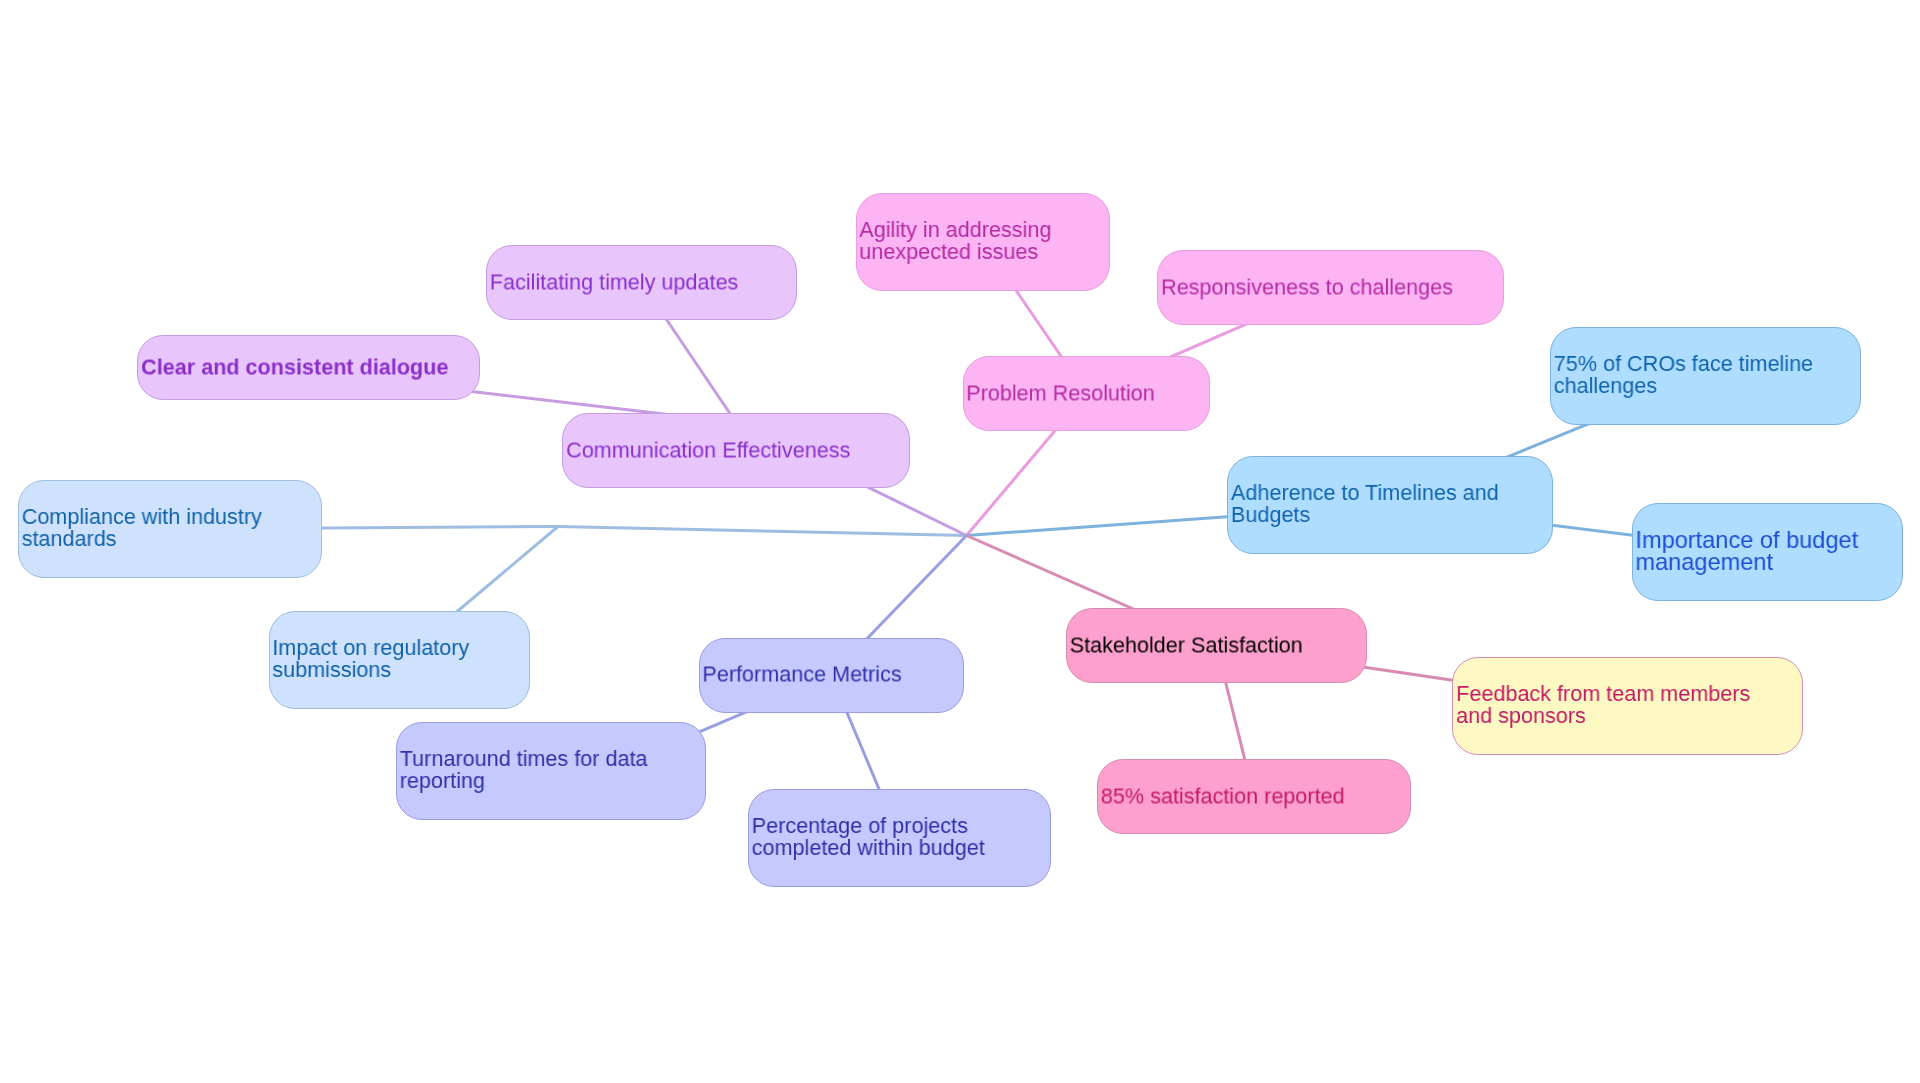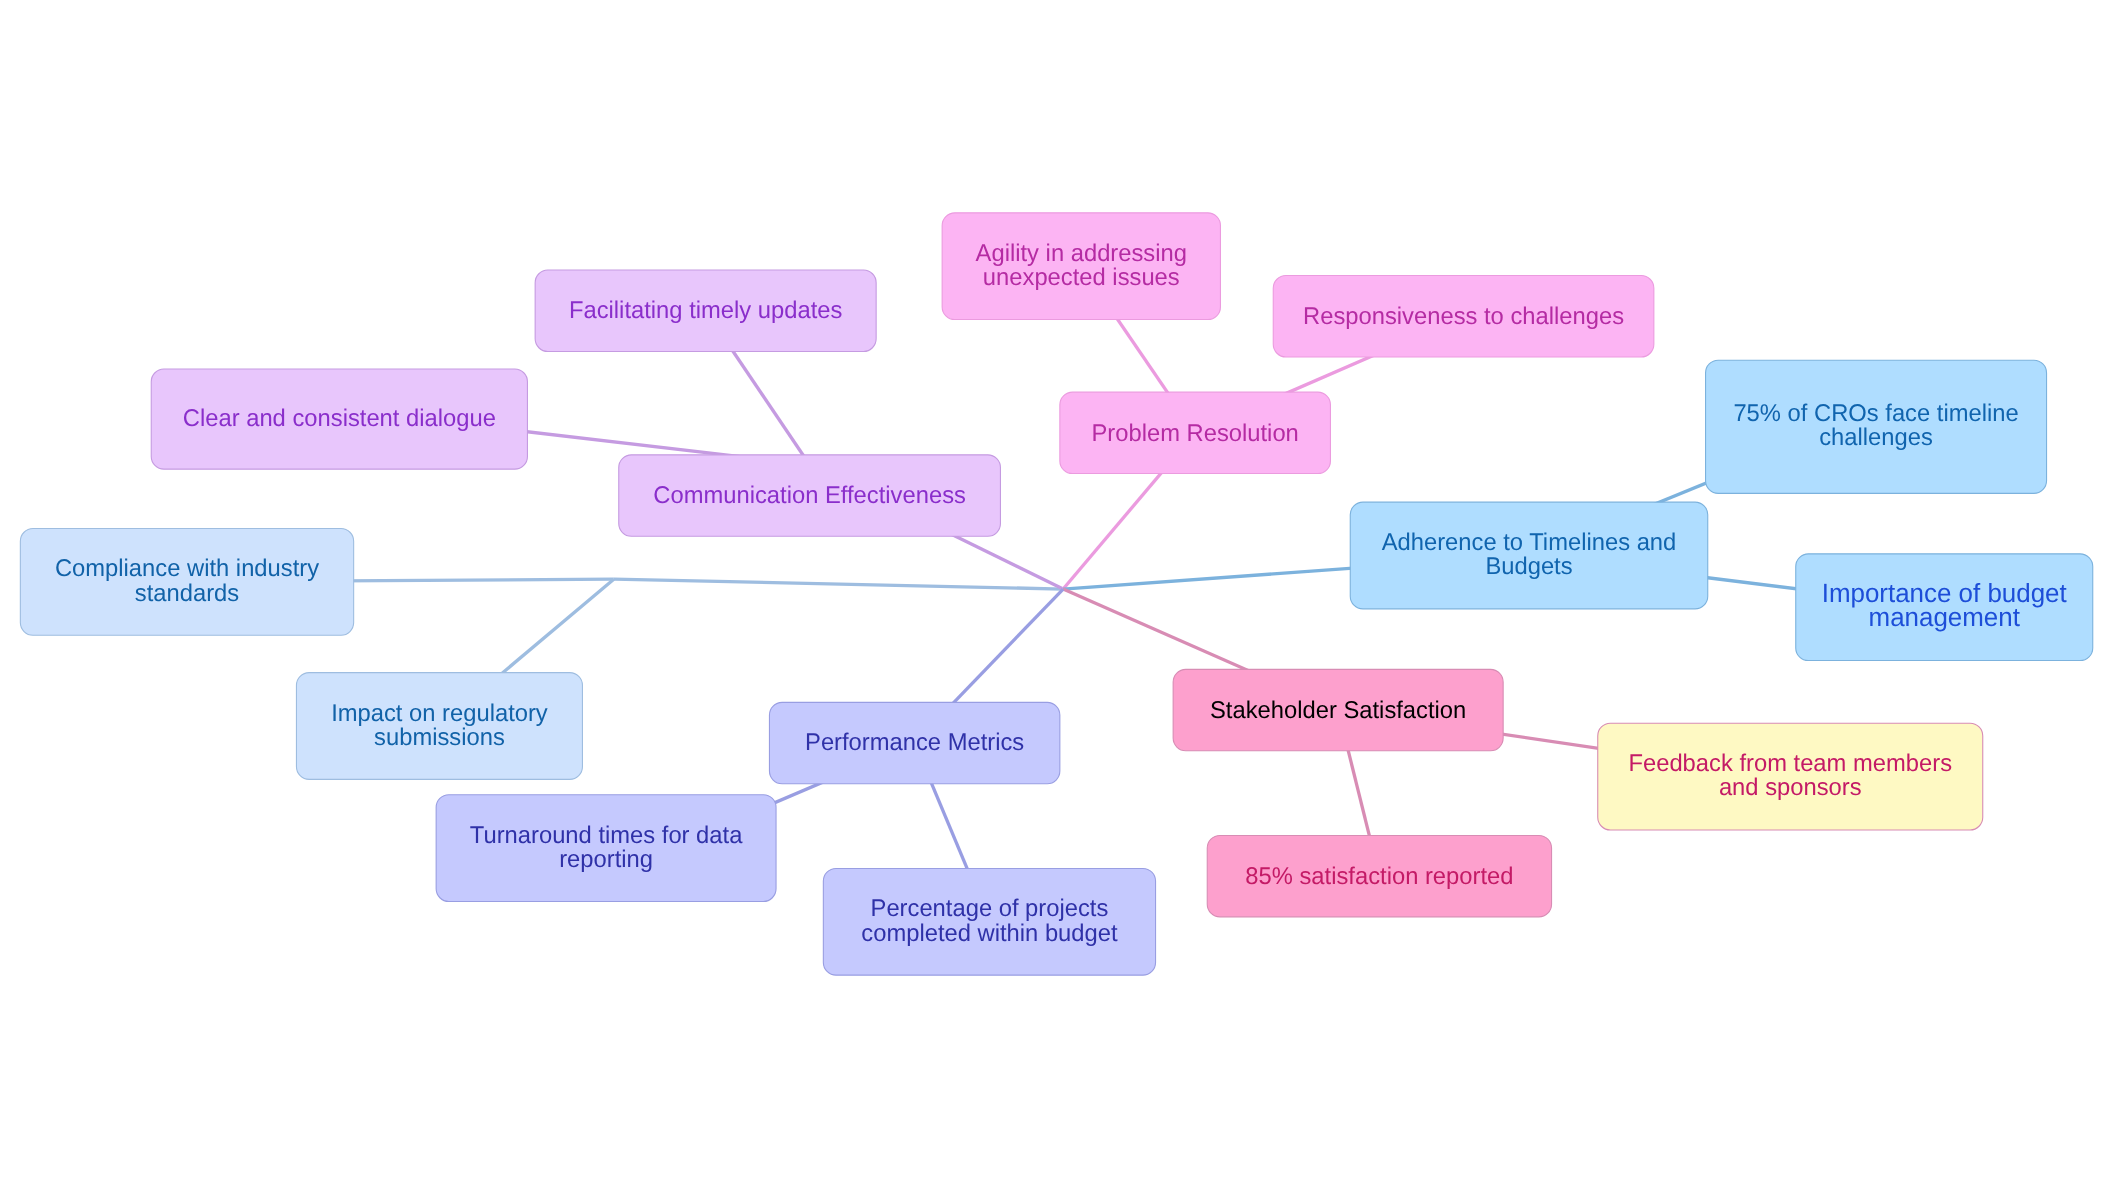"Agility in addressing" .node { border-radius: 12px -> 26px; text-align: center -> left }
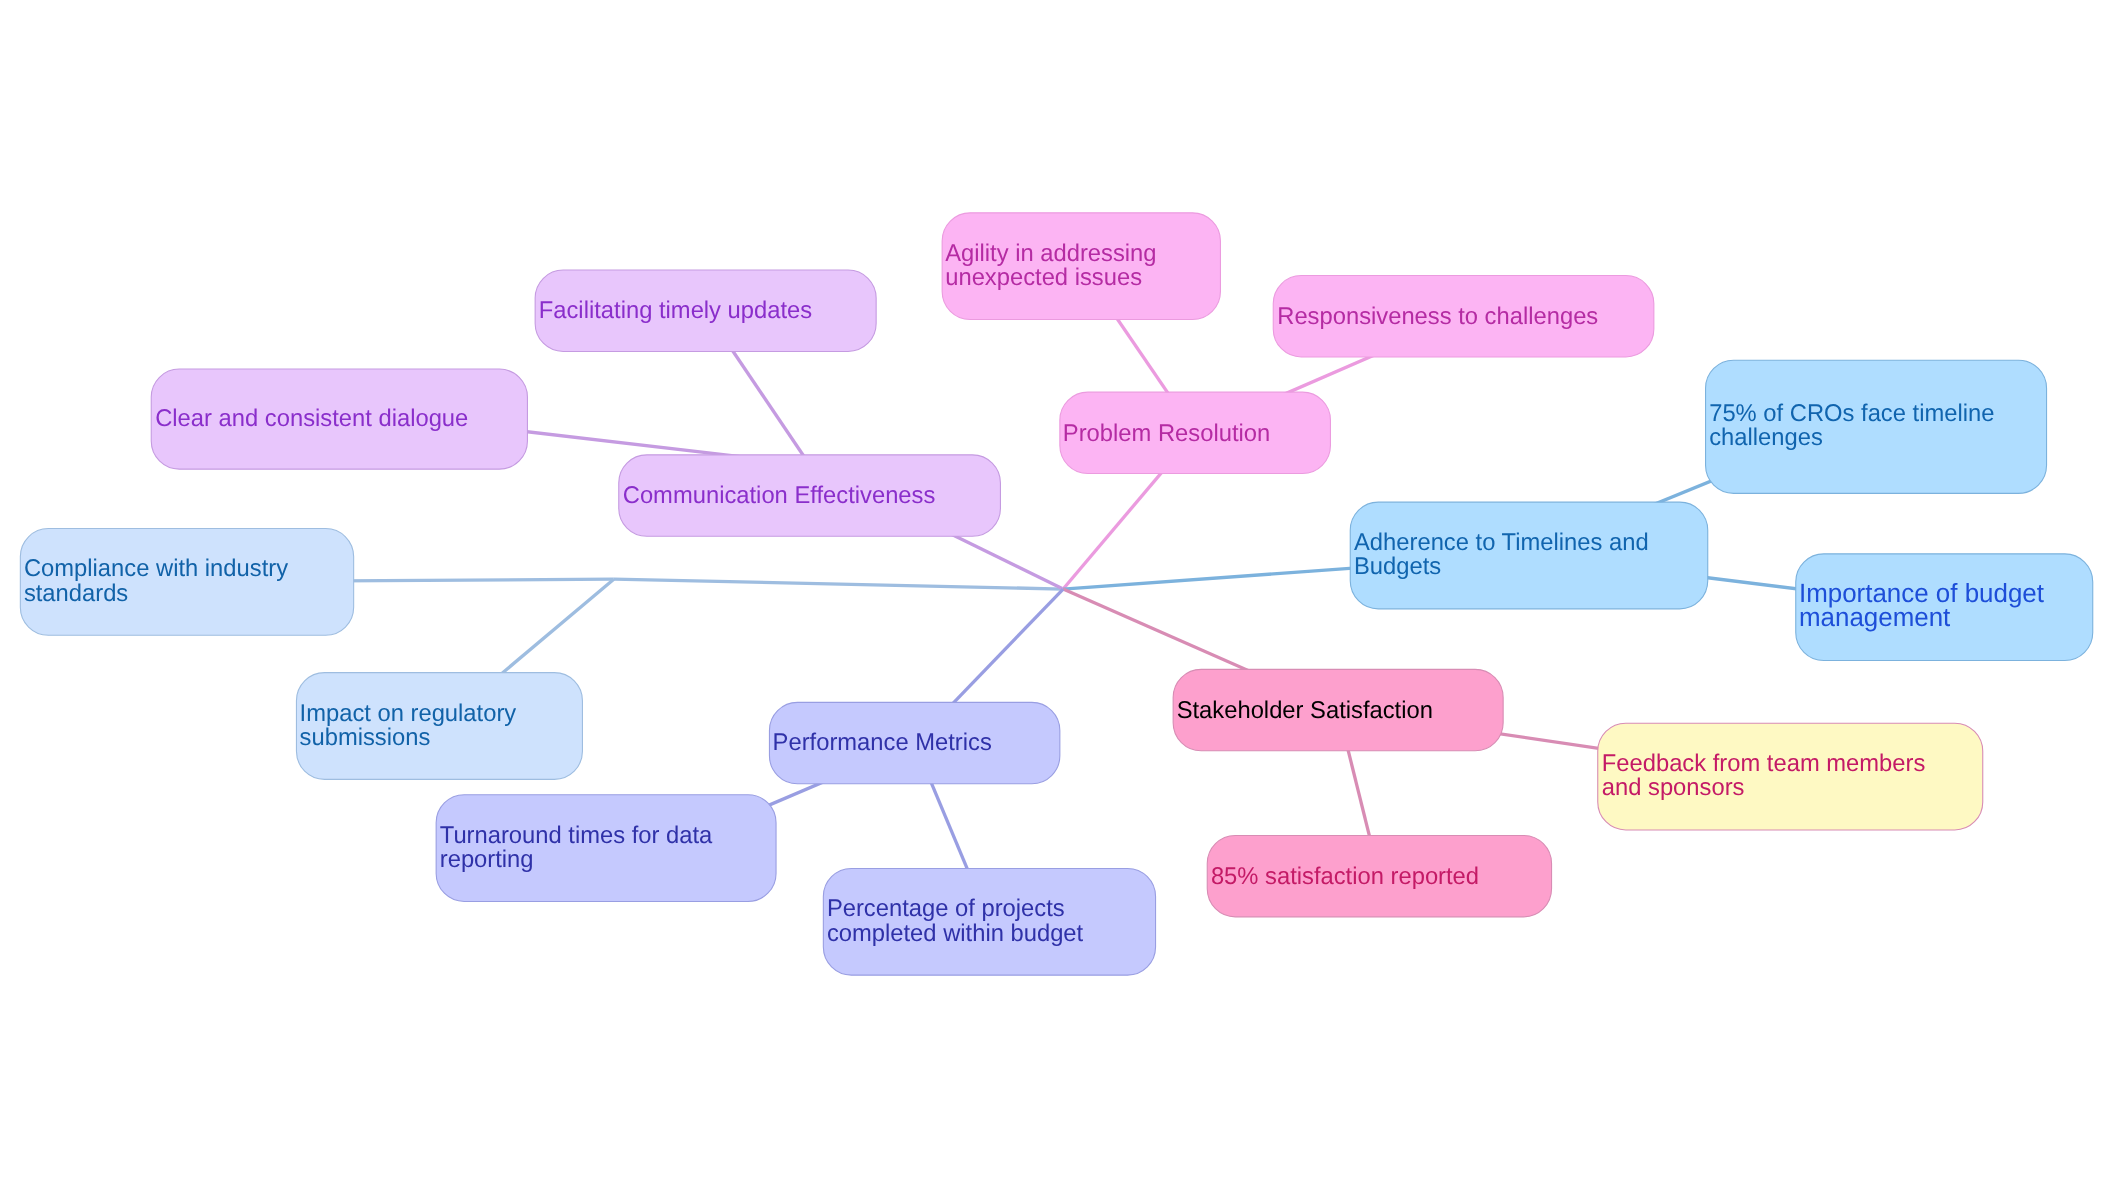"Clear and consistent dialogue" div.node { font-weight: none -> bold; height: 92px -> 65px }
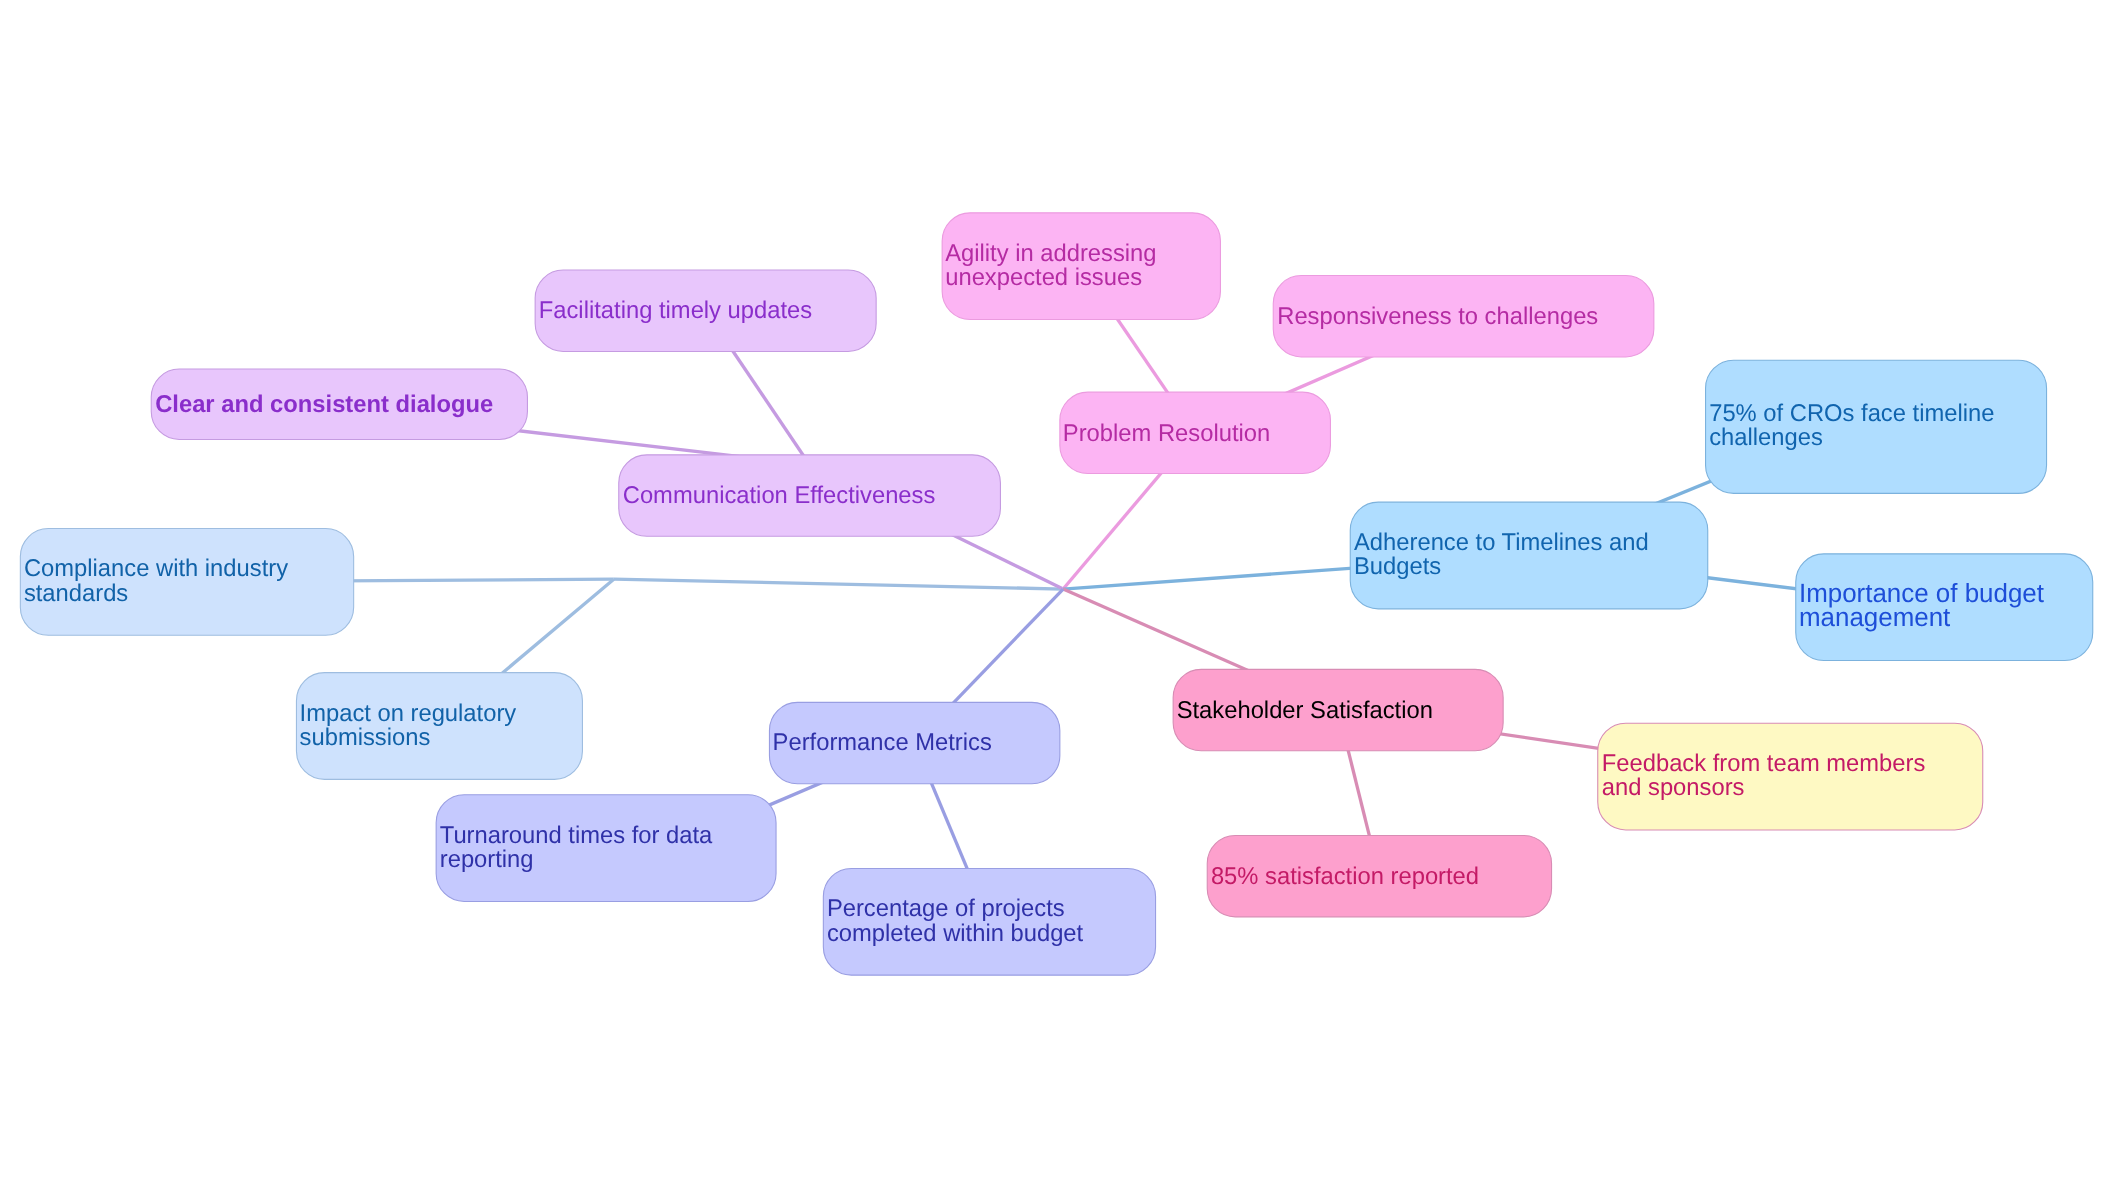"75% of CROs face timeline" div.node { height: 122px -> 98px }
